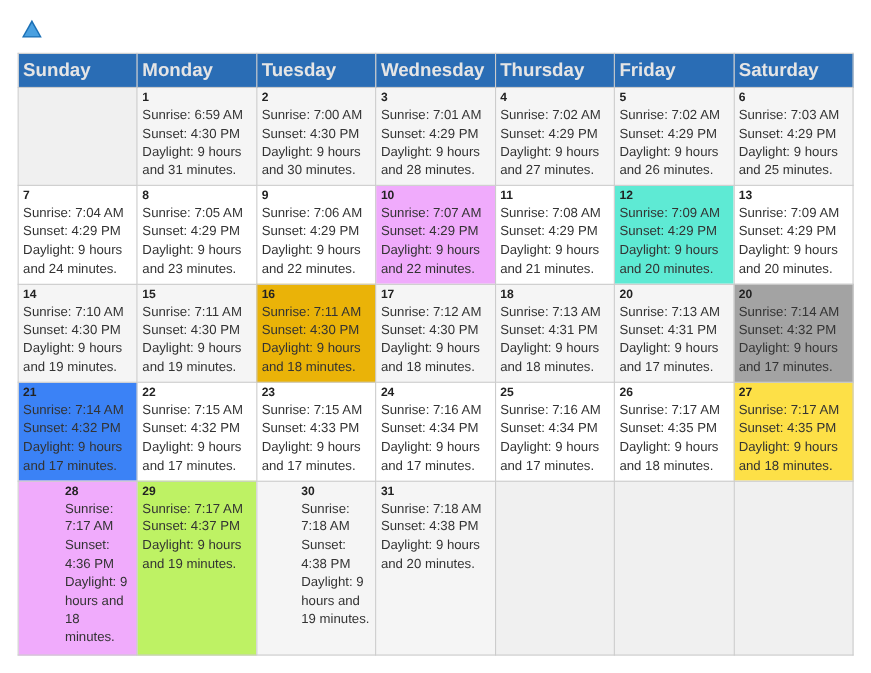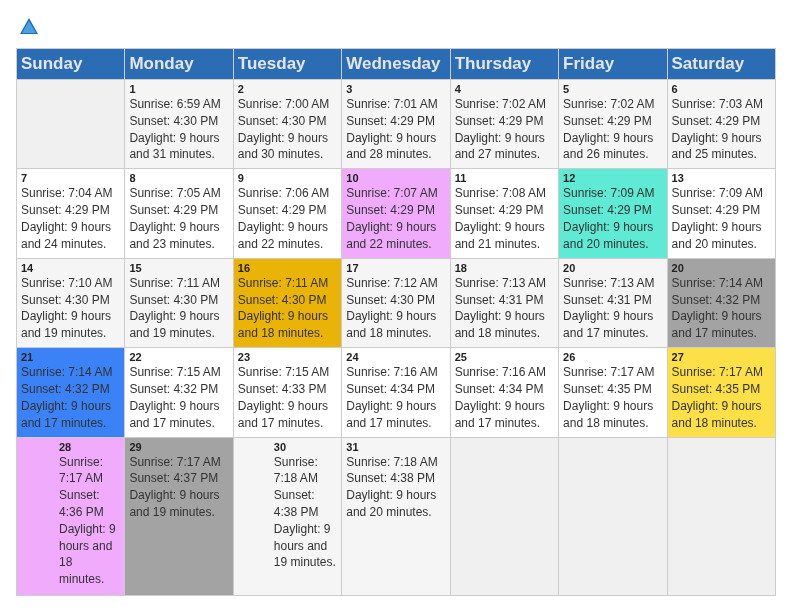"29" td { background-color: #a3a3a3 -> #bef264 }
